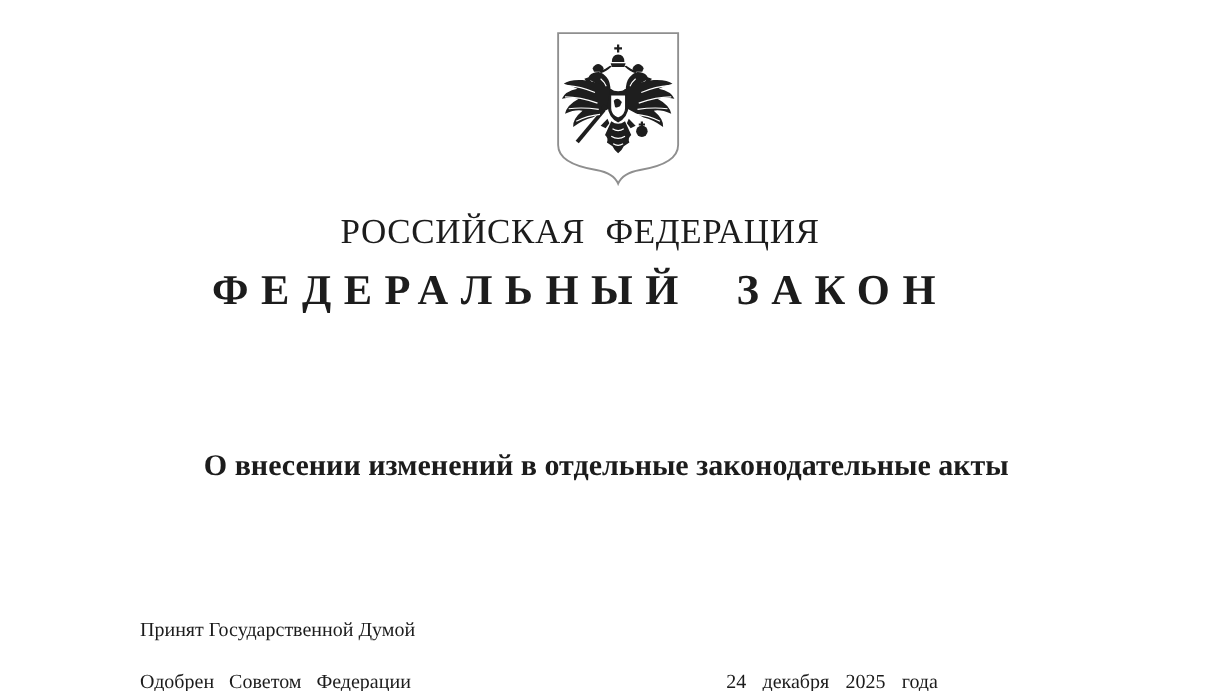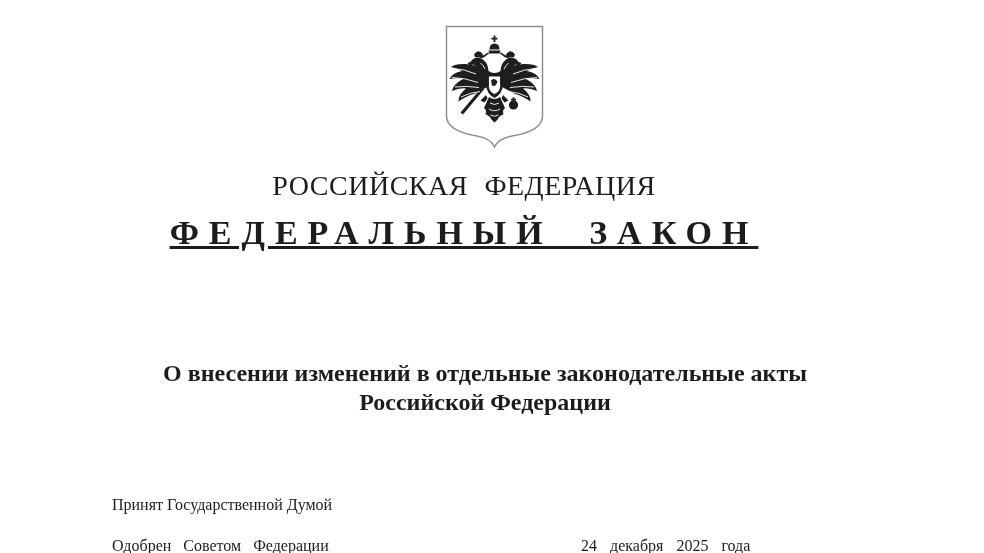"ФЕДЕРАЛЬНЫЙ ЗАКОН" .doctype { text-decoration: underline -> none }
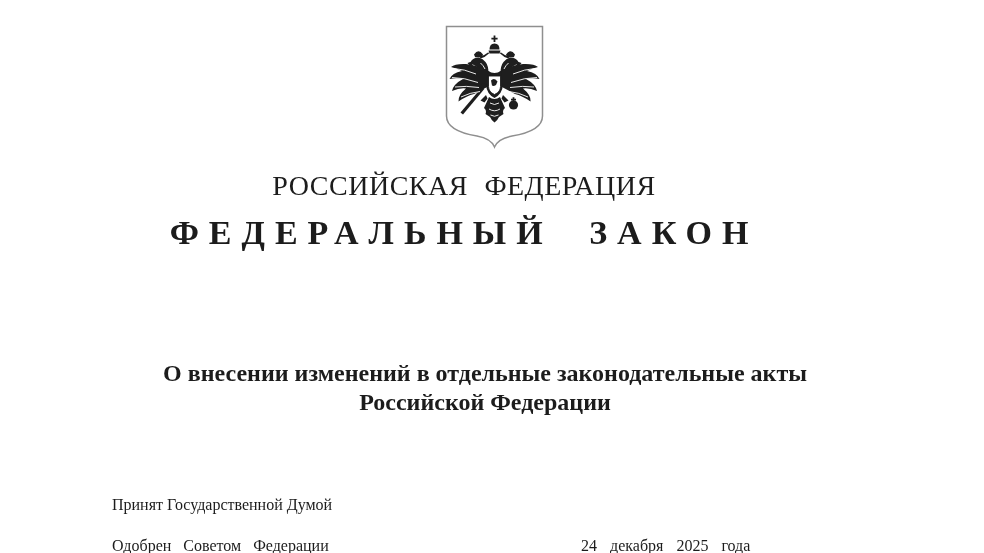"Российской Федерации" span { html: <span>Российской Федерации</span> -> none }
